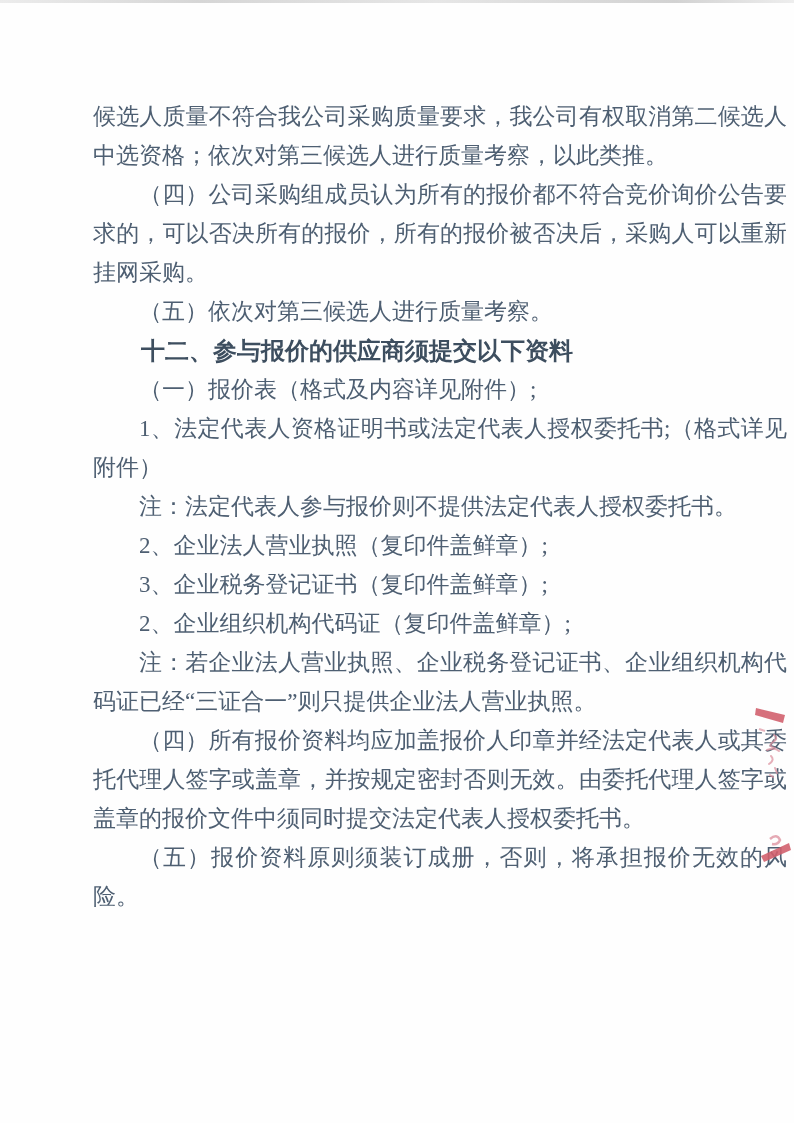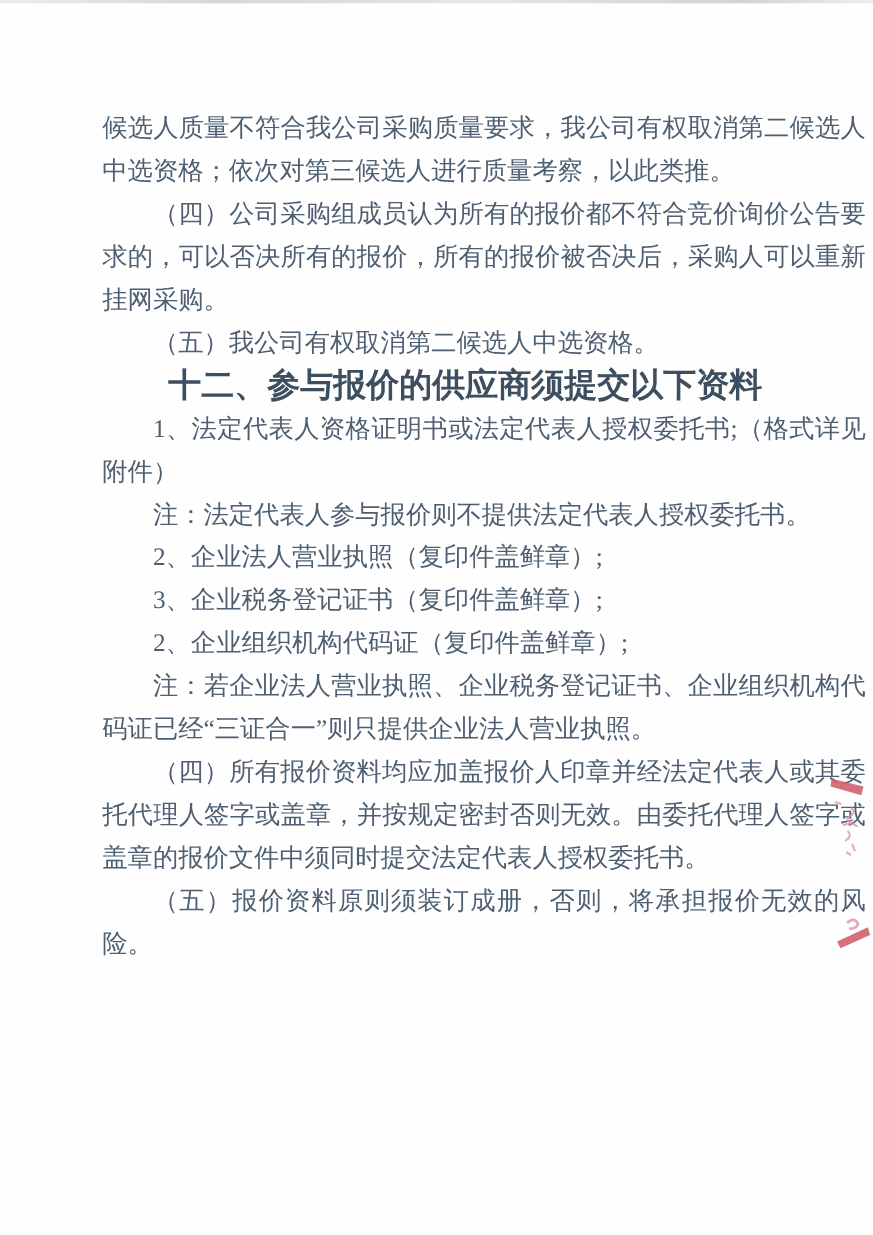"（五）我公司有权取消第二候选人中选资格。" span.run { text: 我公司有权取消第二候选人中选资格 -> 依次对第三候选人进行质量考察 }
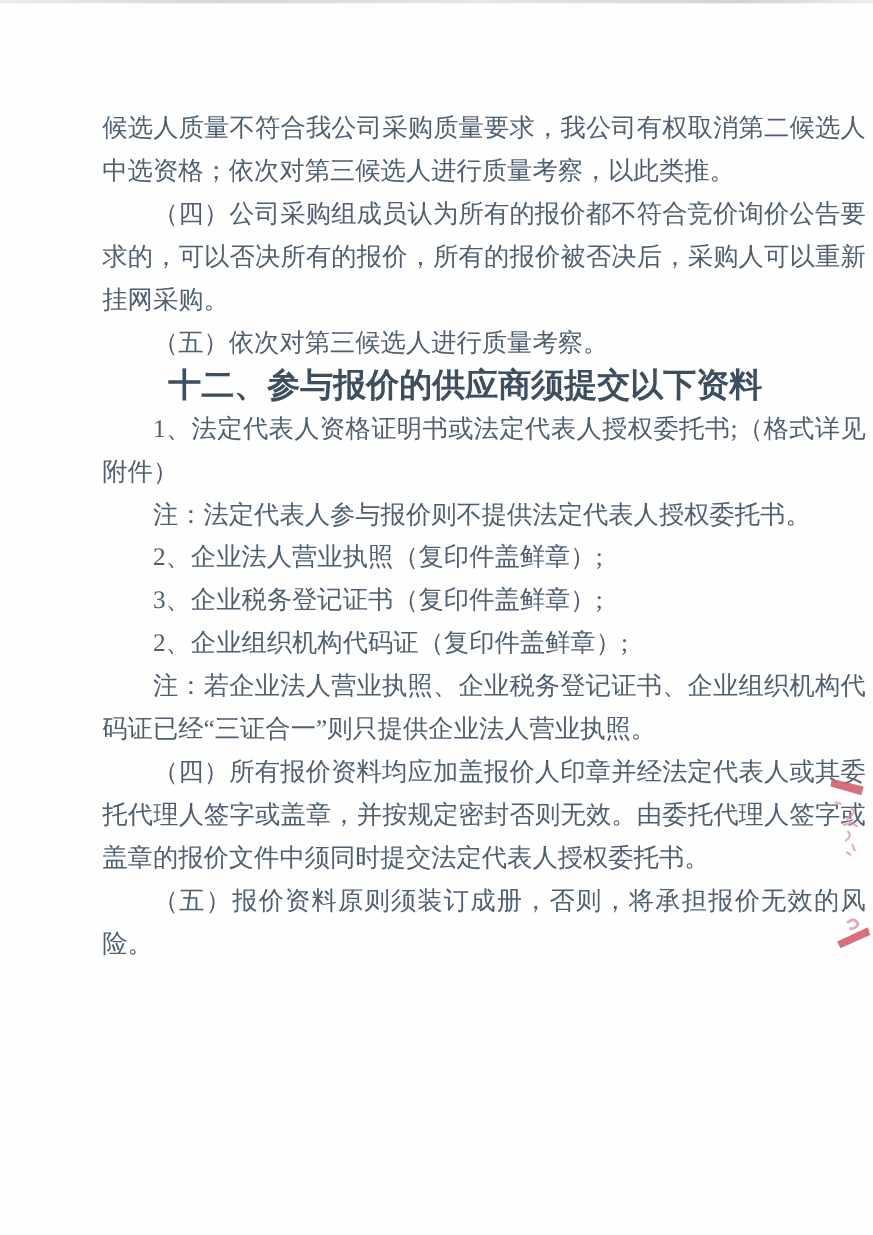"十二、参与报价的供应商须提交以下资料" p.para.heading { font-size: 30px -> 24px }
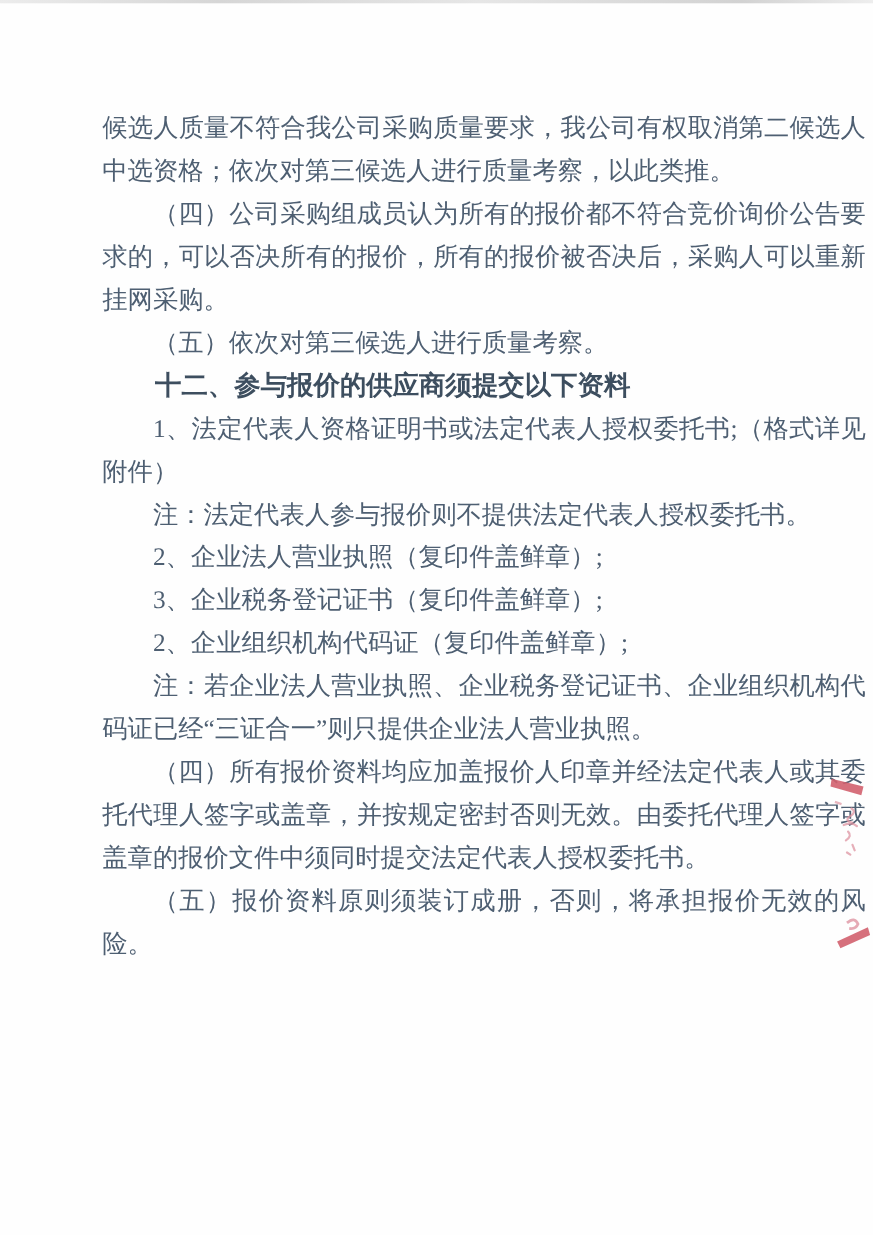"（一）报价表（格式及内容详见附件）;" p.para { html: none -> <p><span>（一）报价表（格式及内容详见附件）;</span></p> }
